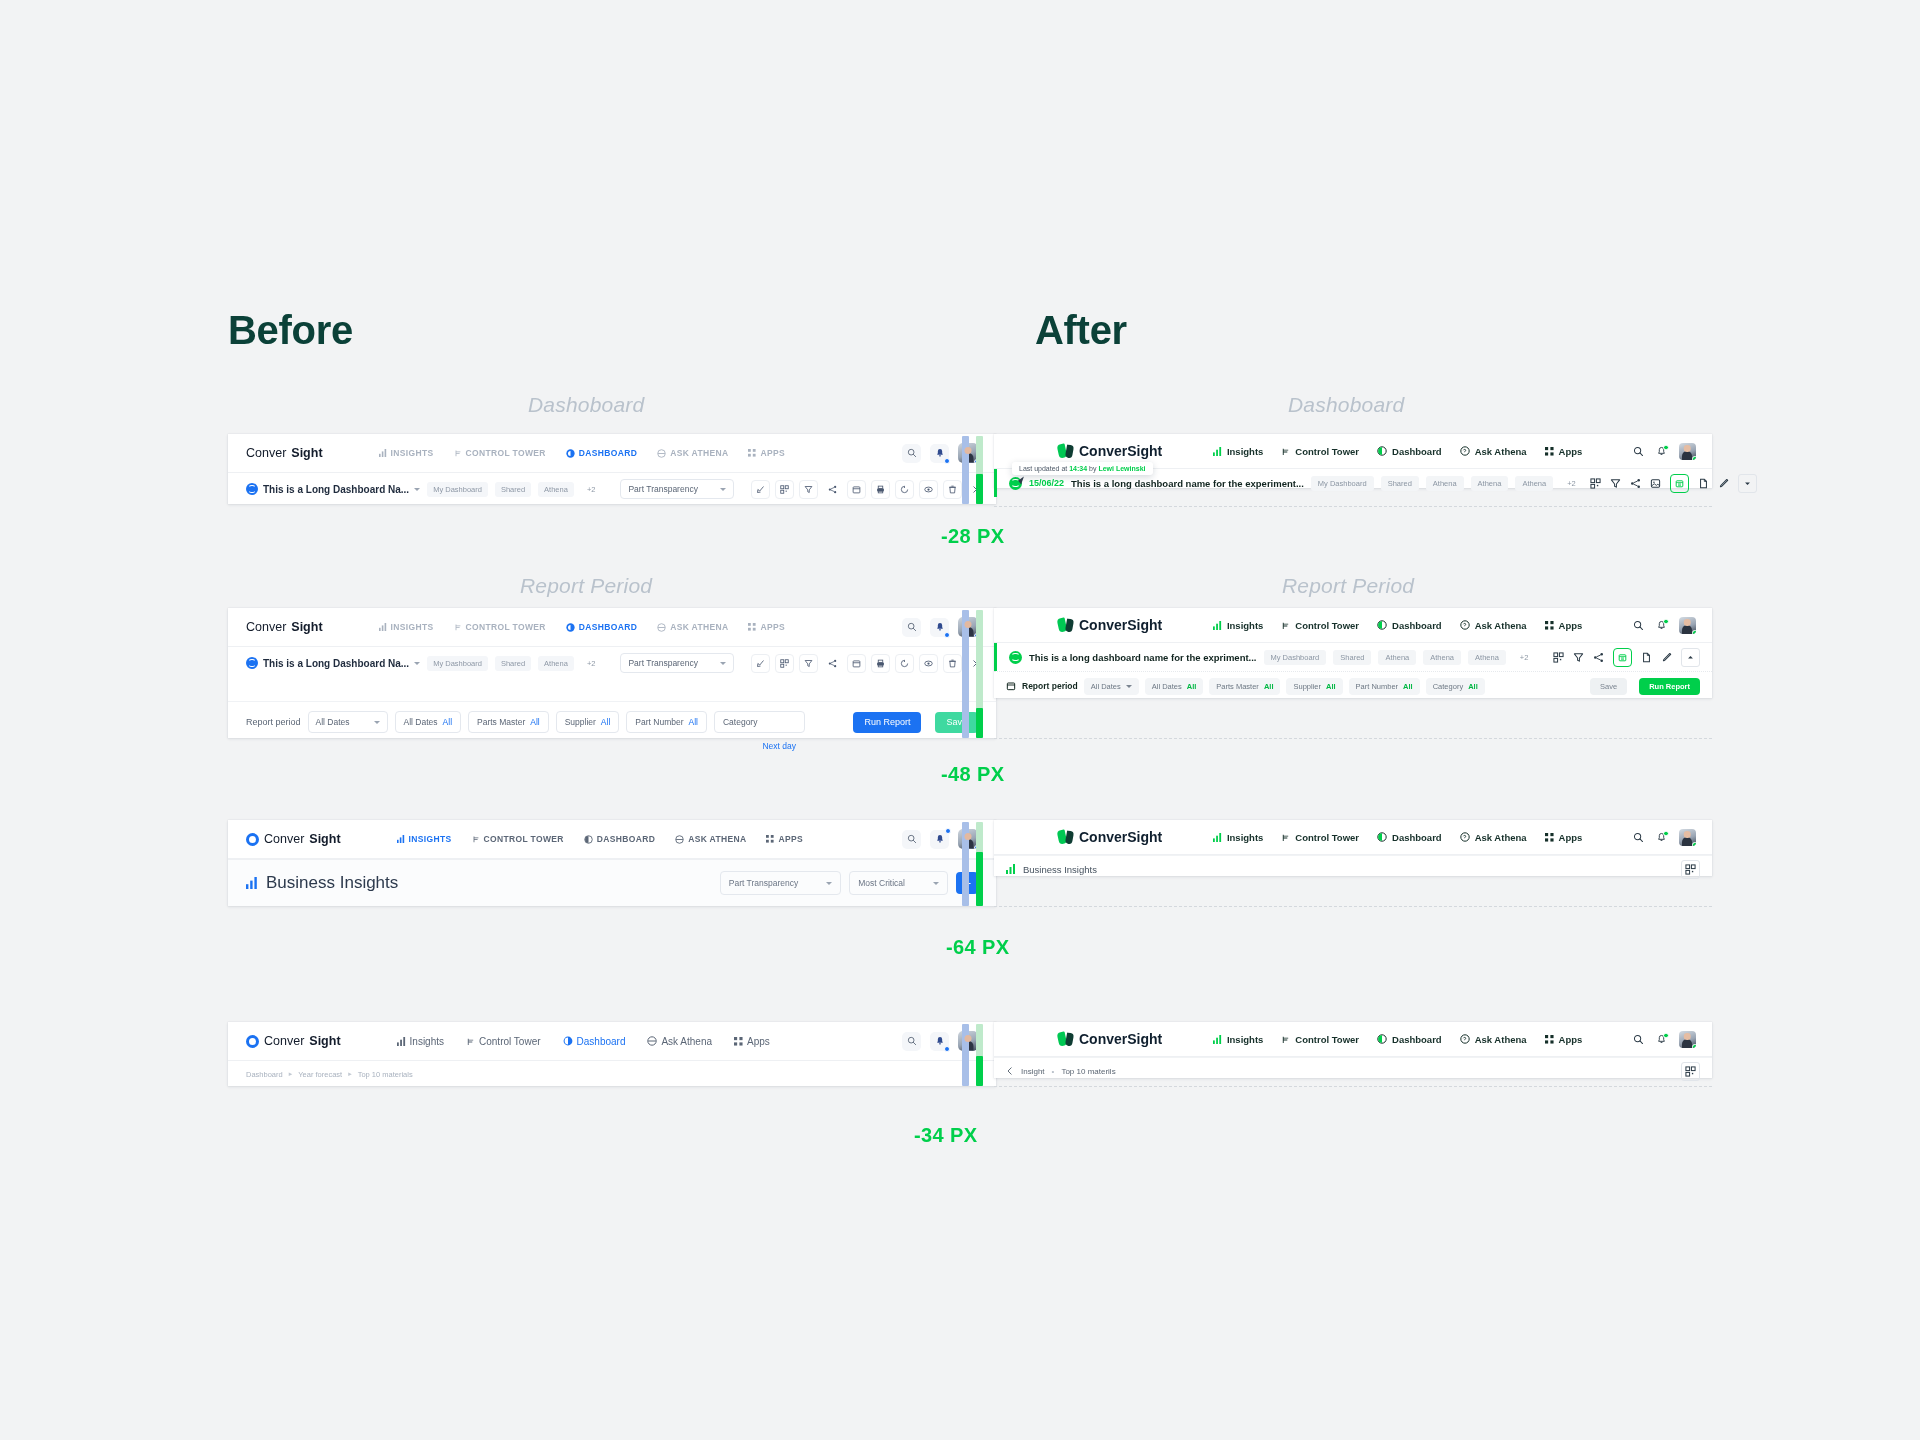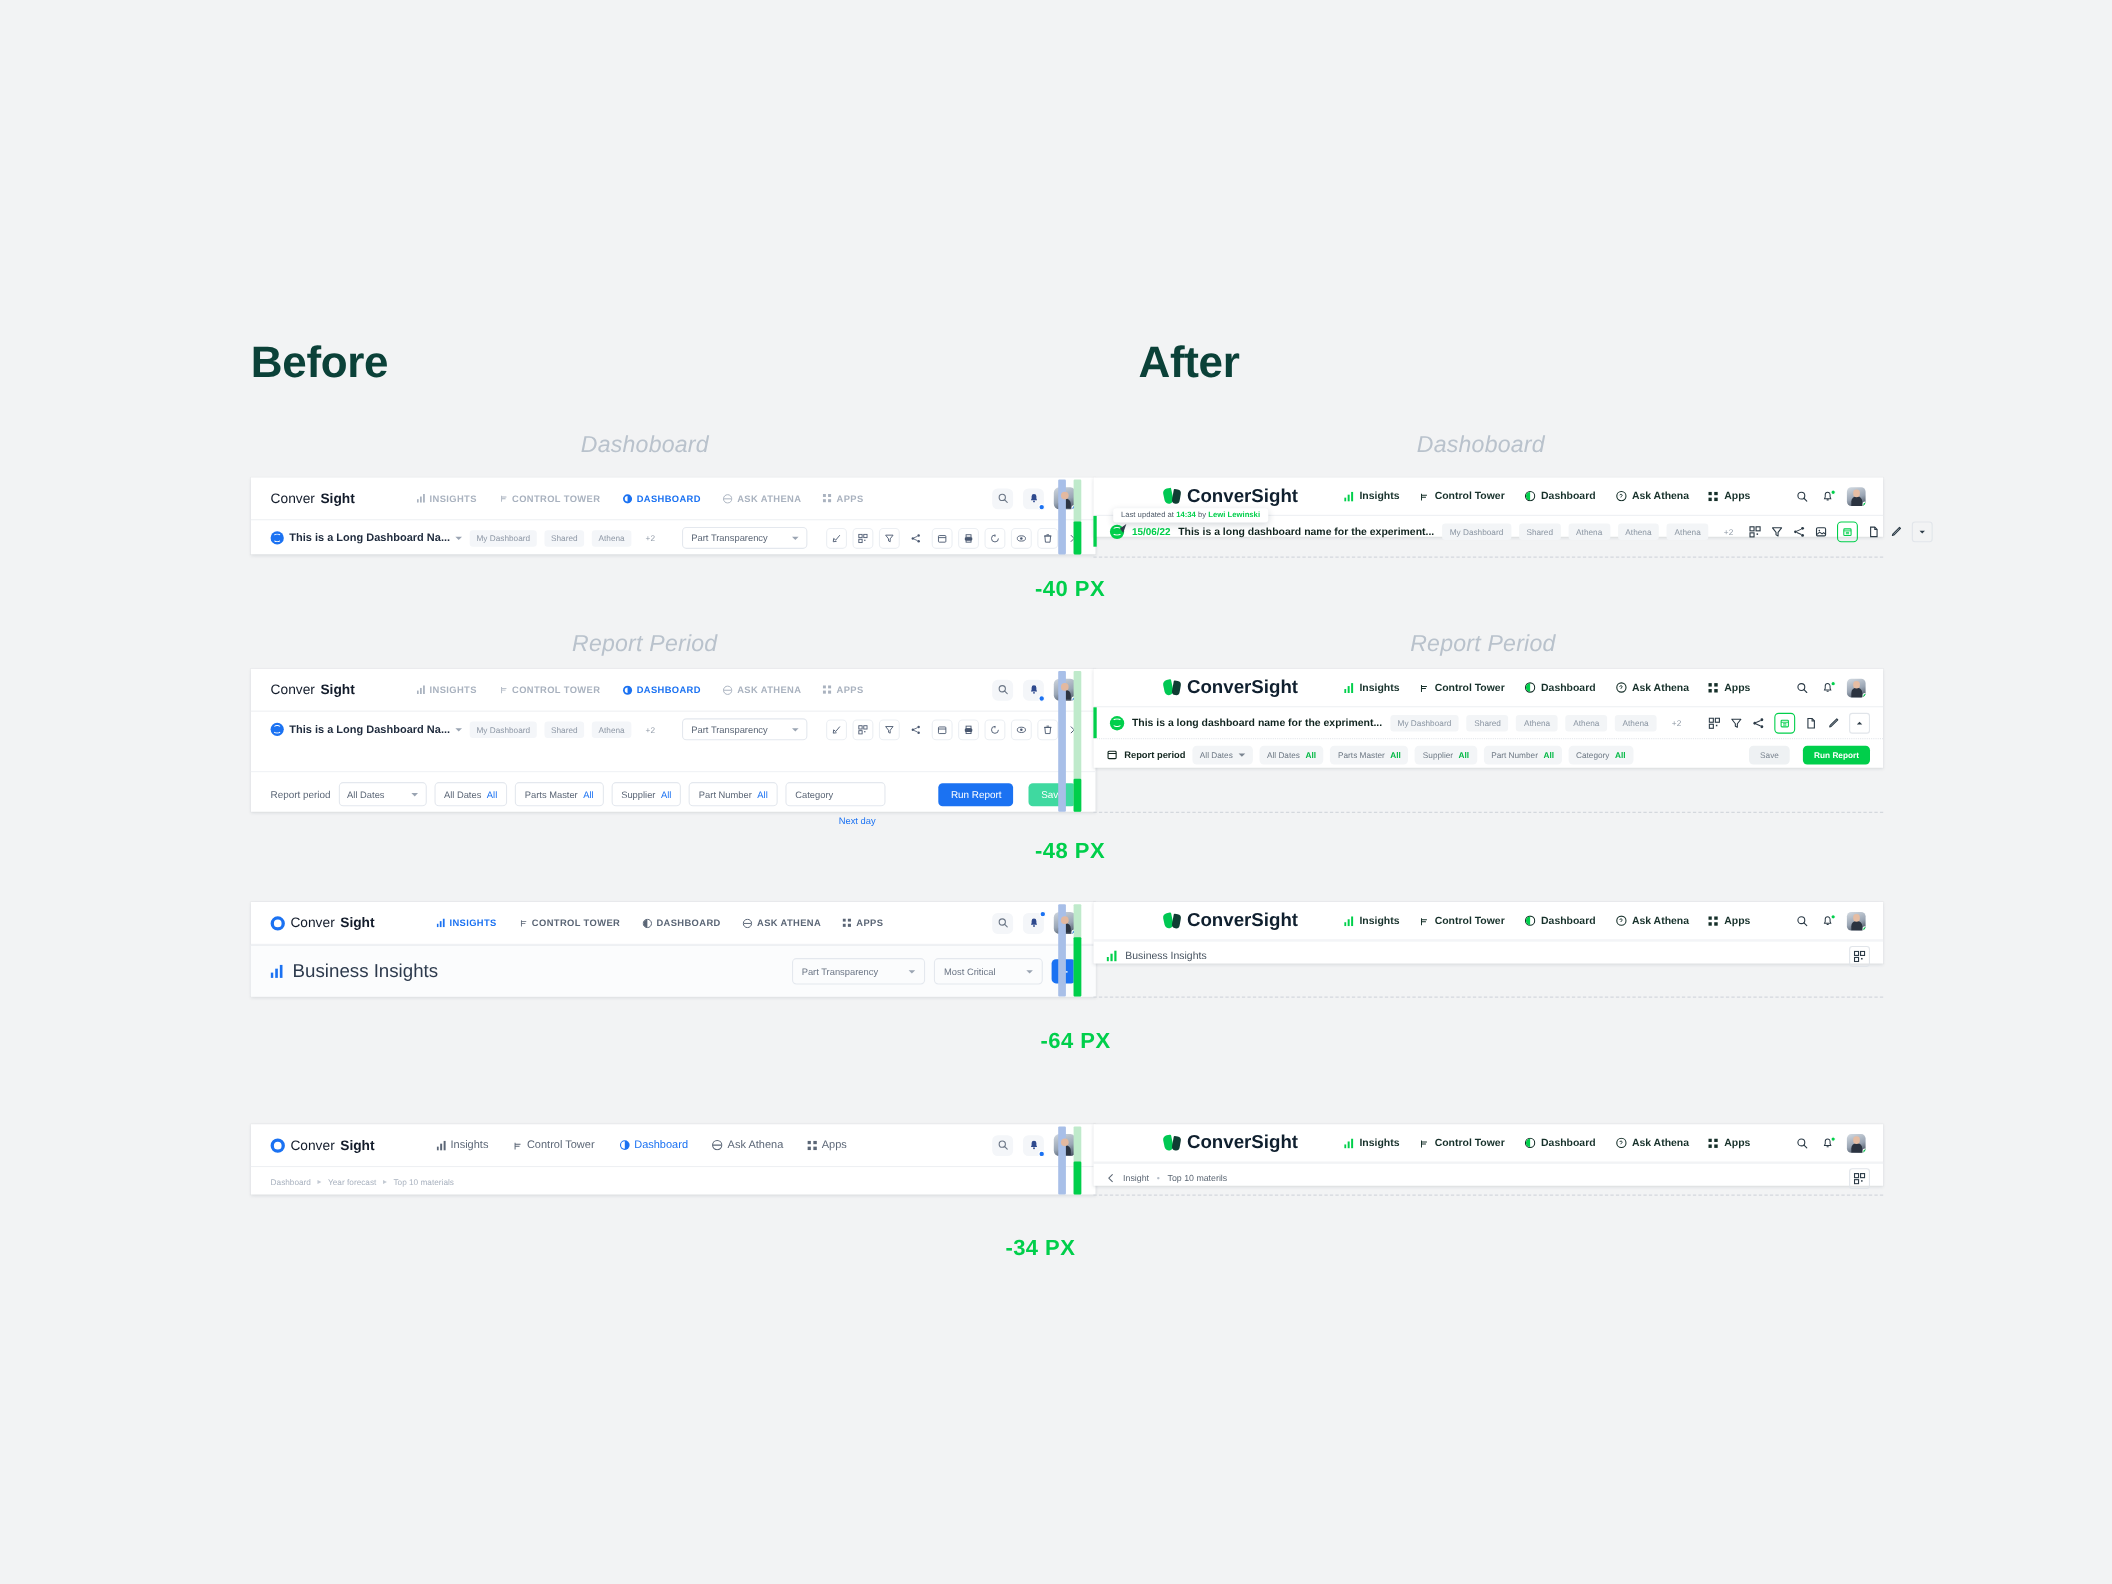"ConverSight" .a-logo { font-size: 17px -> 14px }
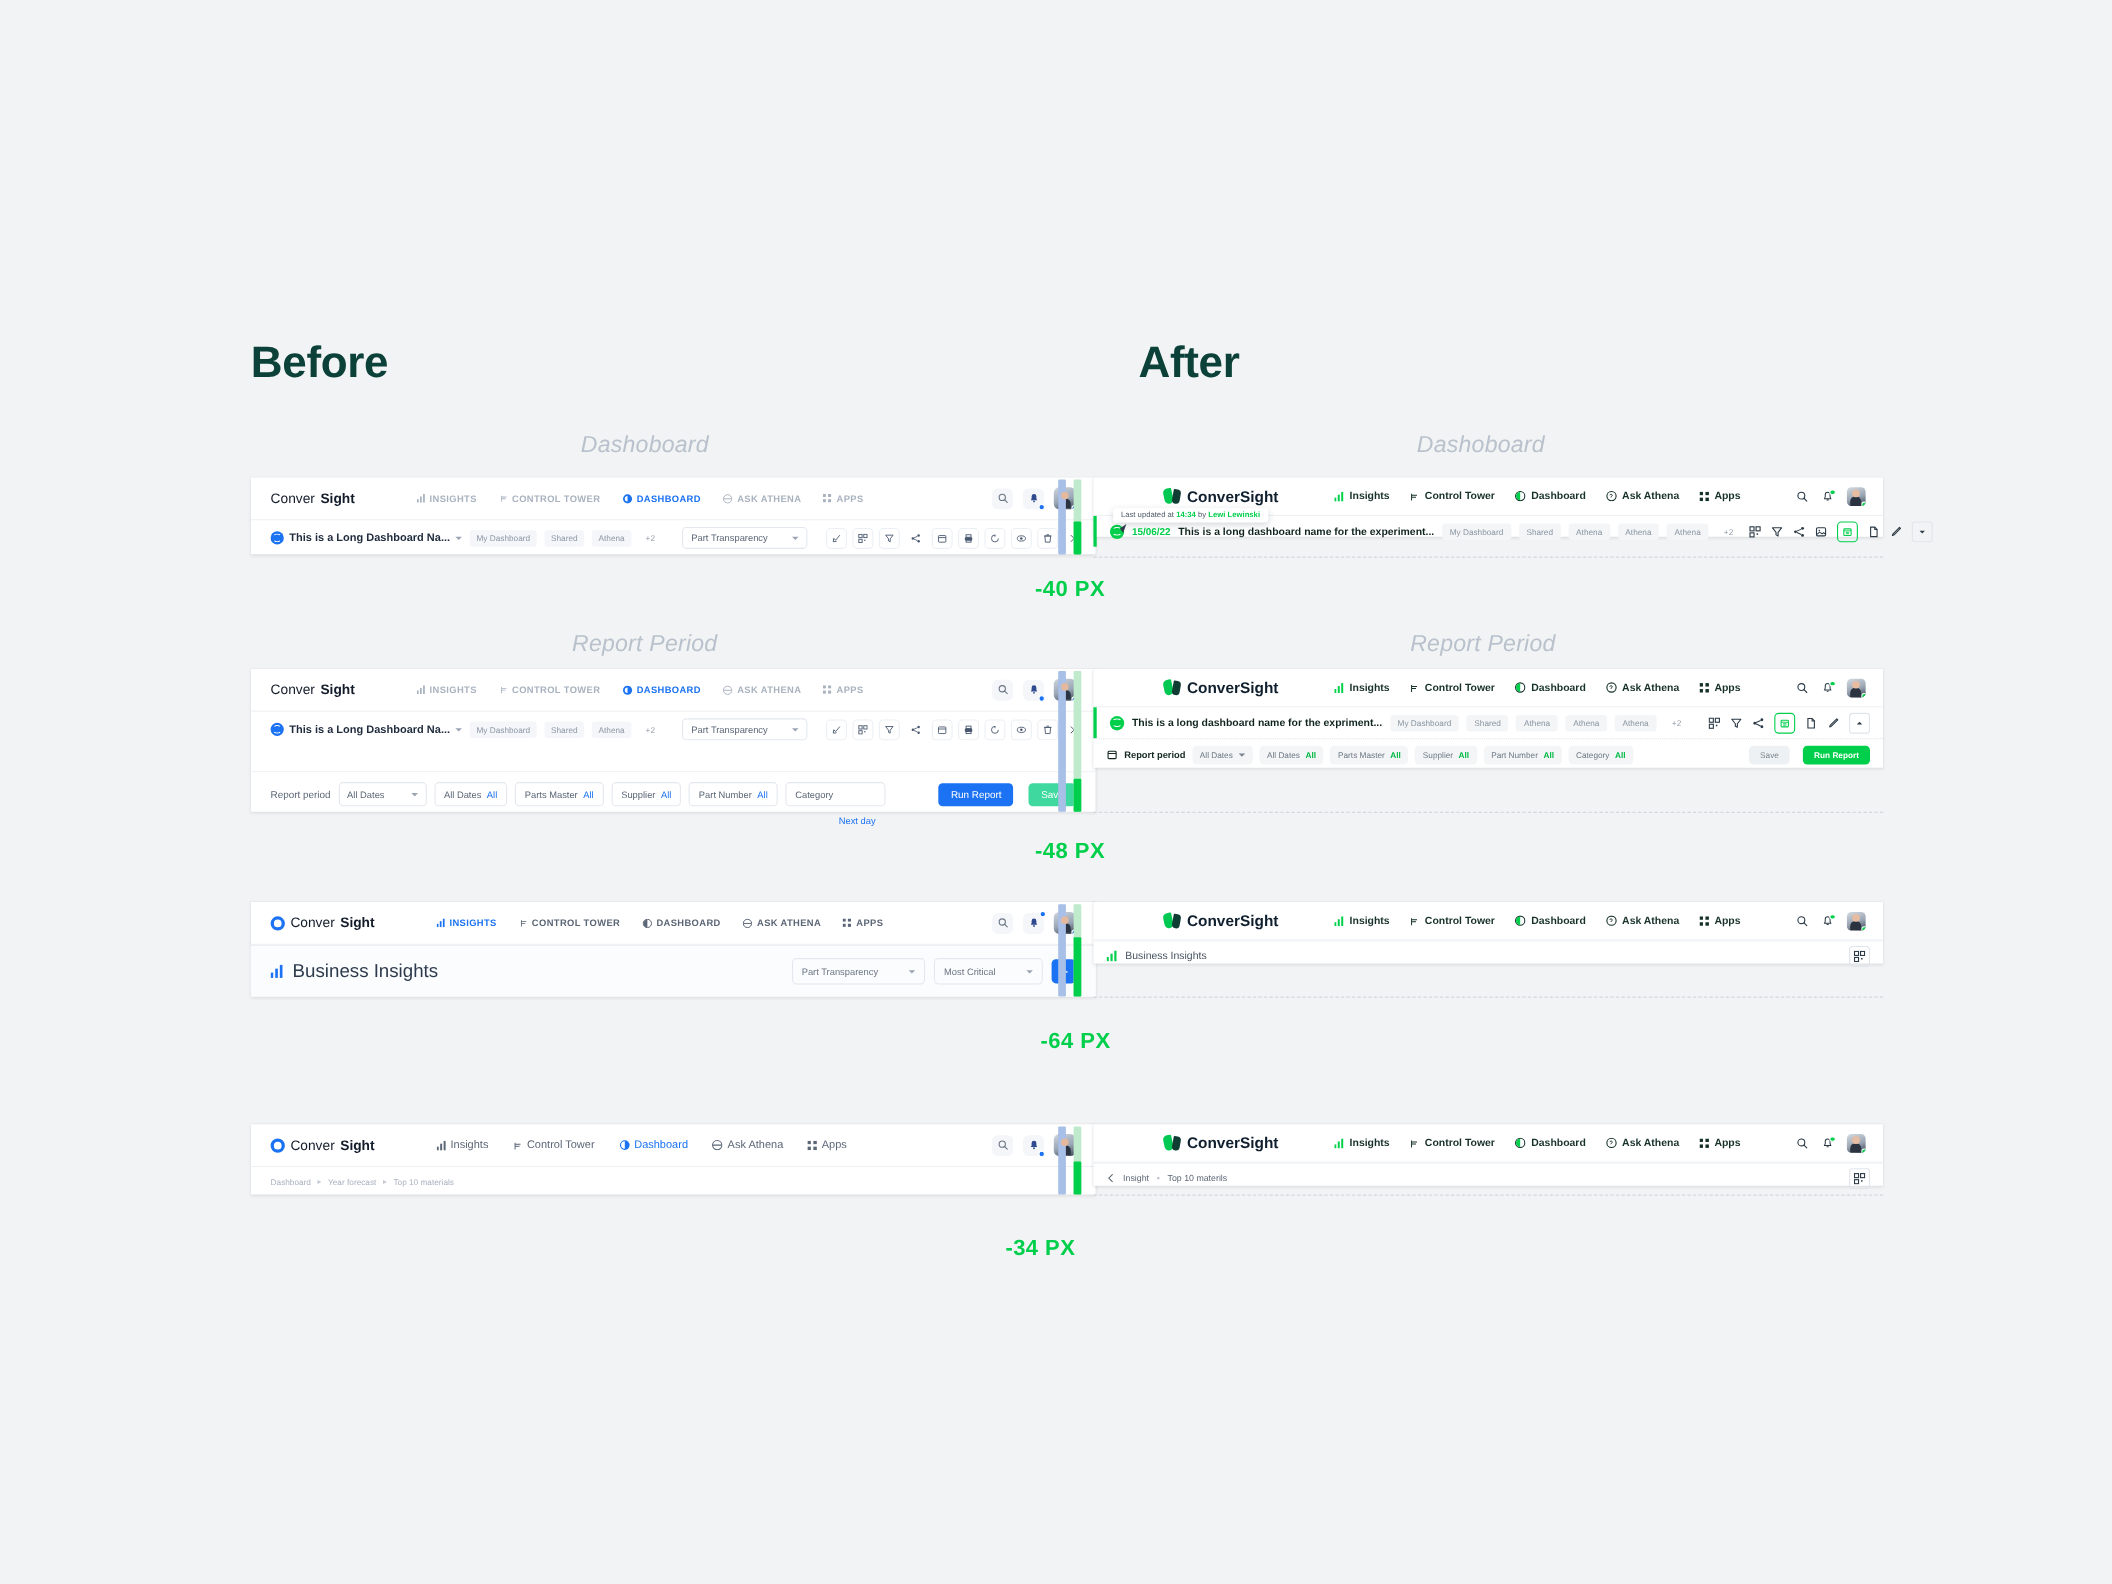"-40 PX" div.delta { text: -40 -> -28 }
